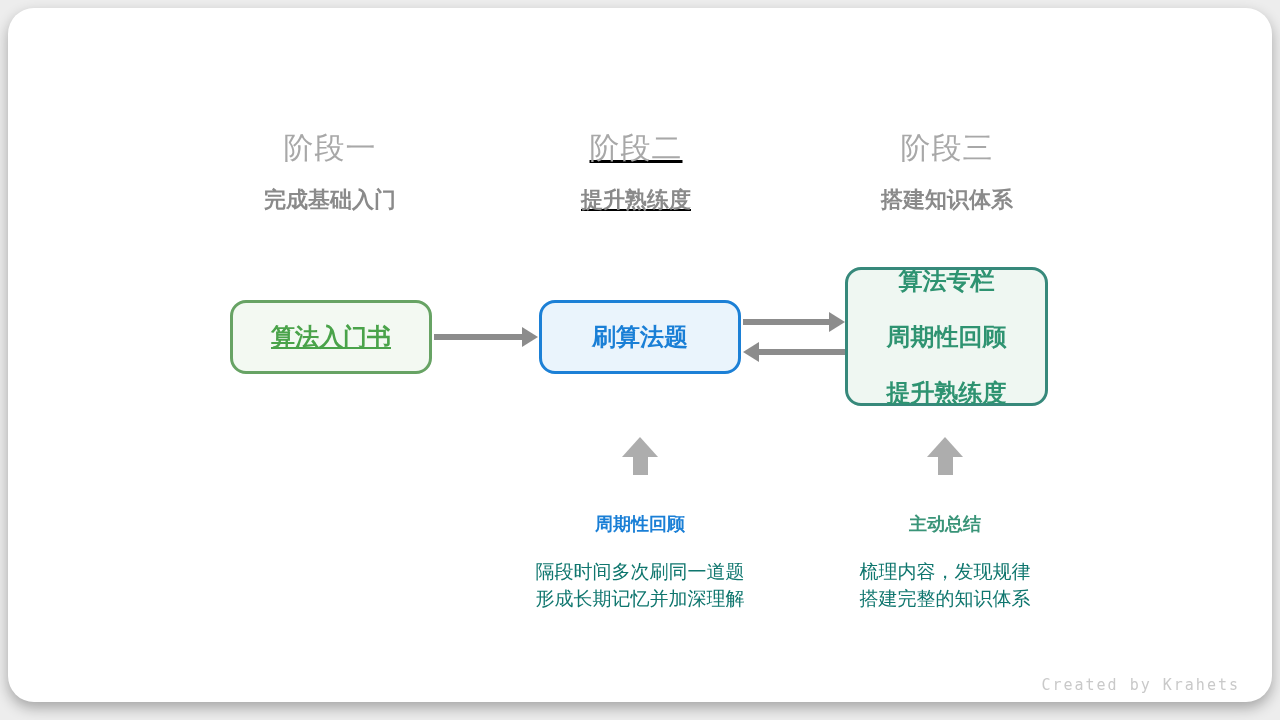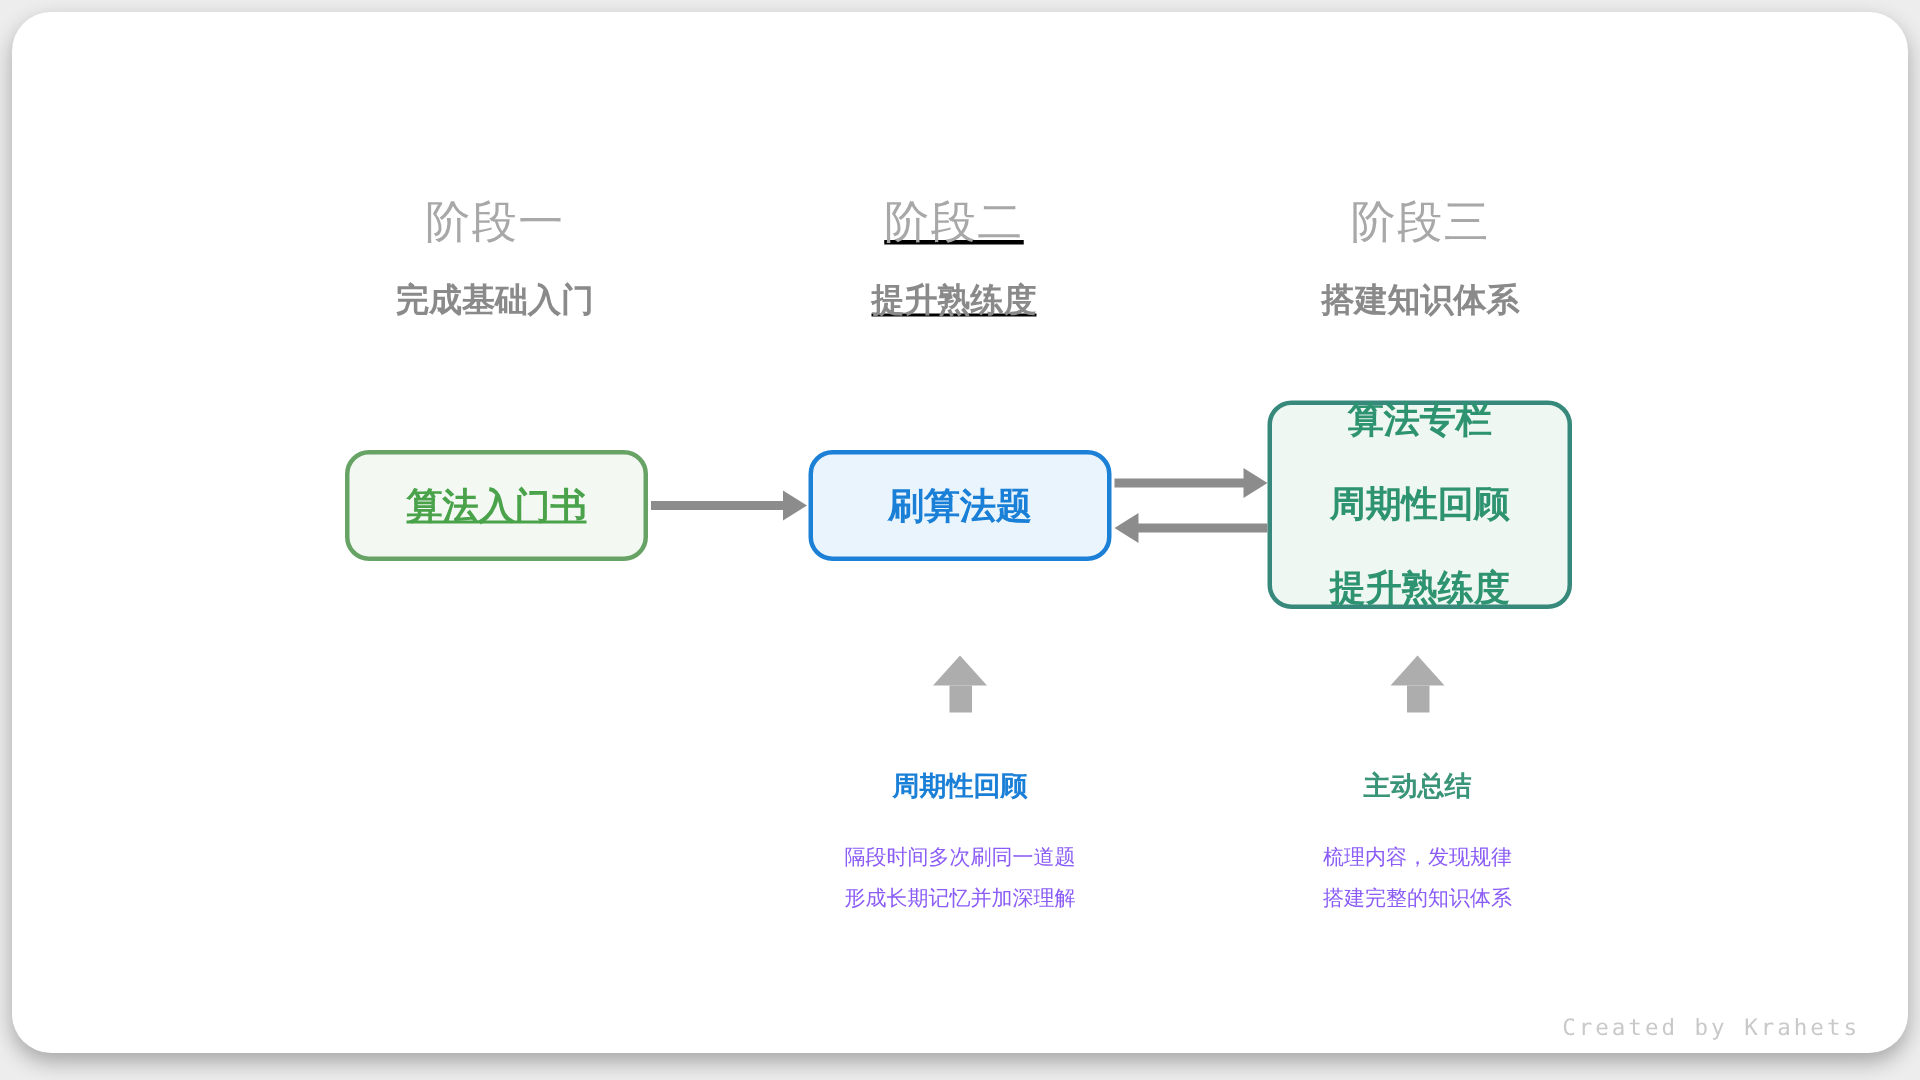"隔段时间多次刷同一道题" .annotation .desc { color: #8b5cf6 -> #0f766e; font-size: 14px -> 19px }
